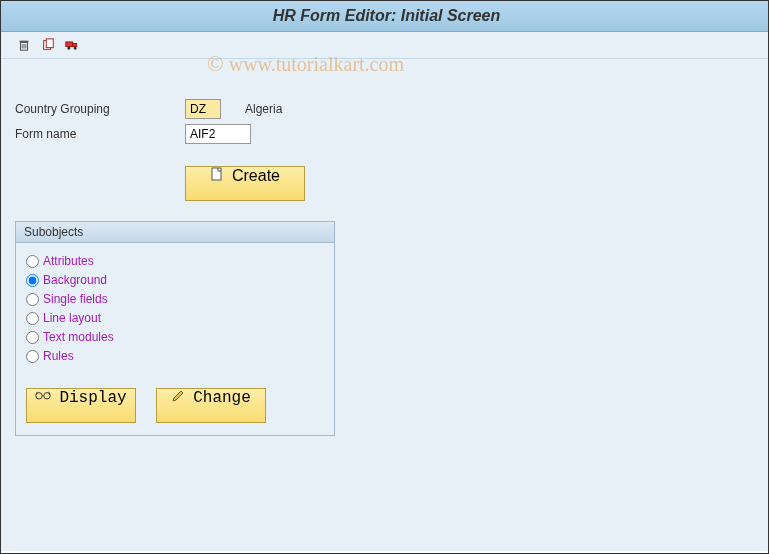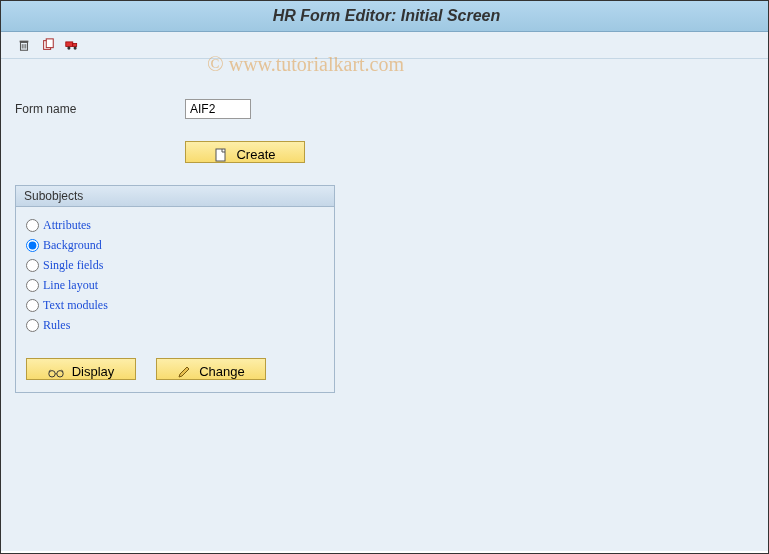"Country Grouping" div.field-row { html: none -> <div> <span>Country Grouping</span> <input> <span>Algeria</span> </div> }
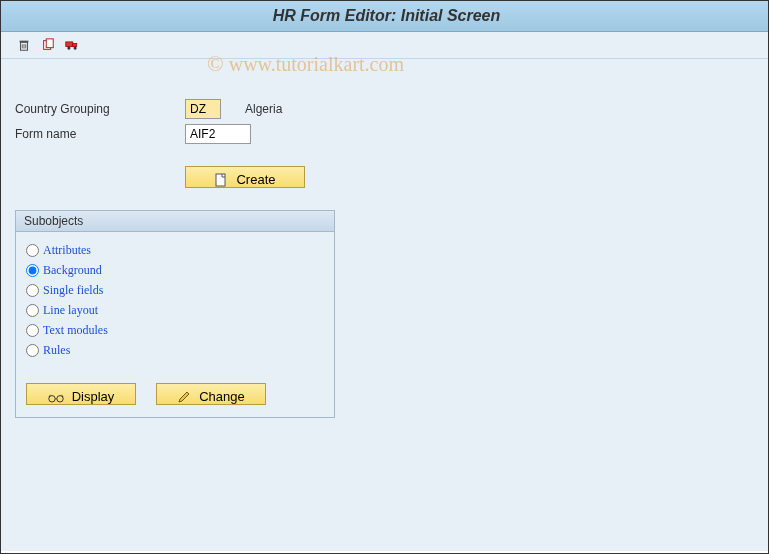"Create" .sap-btn { align-items: flex-end -> flex-start; font-size: 13px -> 16px; height: 22px -> 35px }
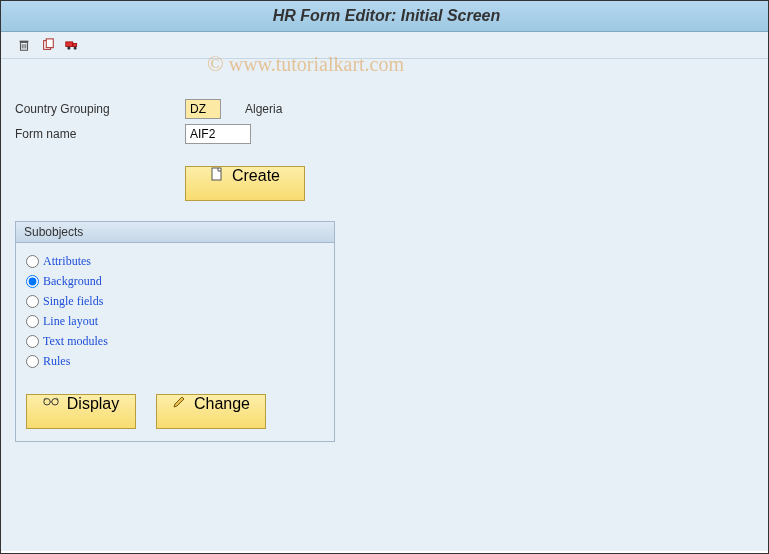"Attributes" .radio-item label { color: #1d4ed8 -> #a21caf; font-family: Liberation Serif, serif -> none }
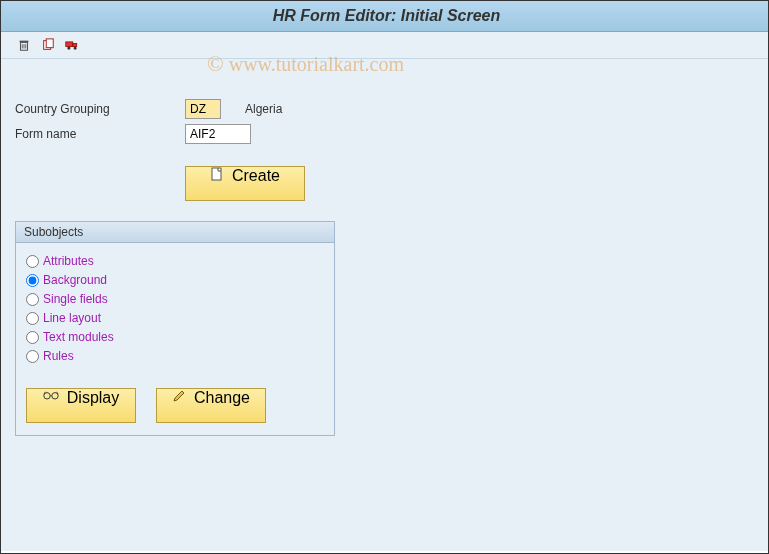"Display" .action-row { font-family: none -> Liberation Mono, monospace }
